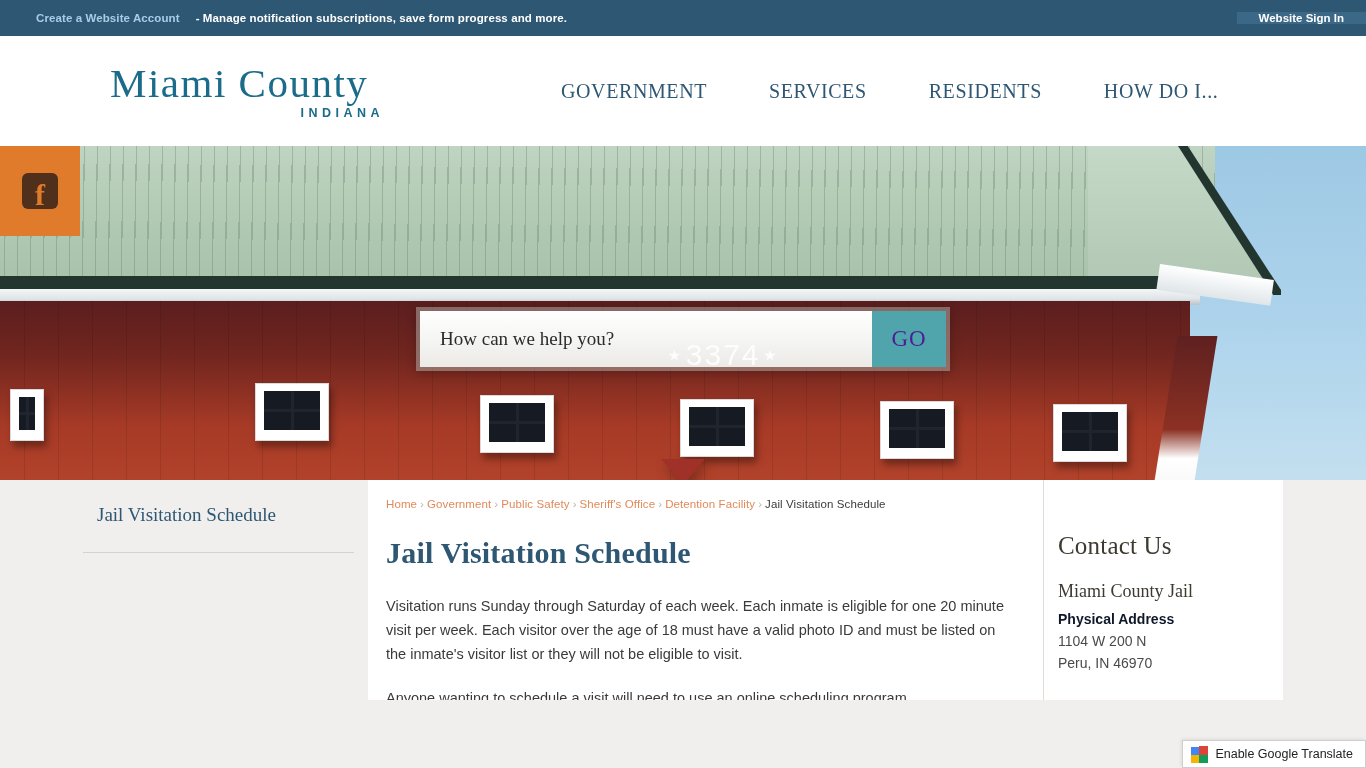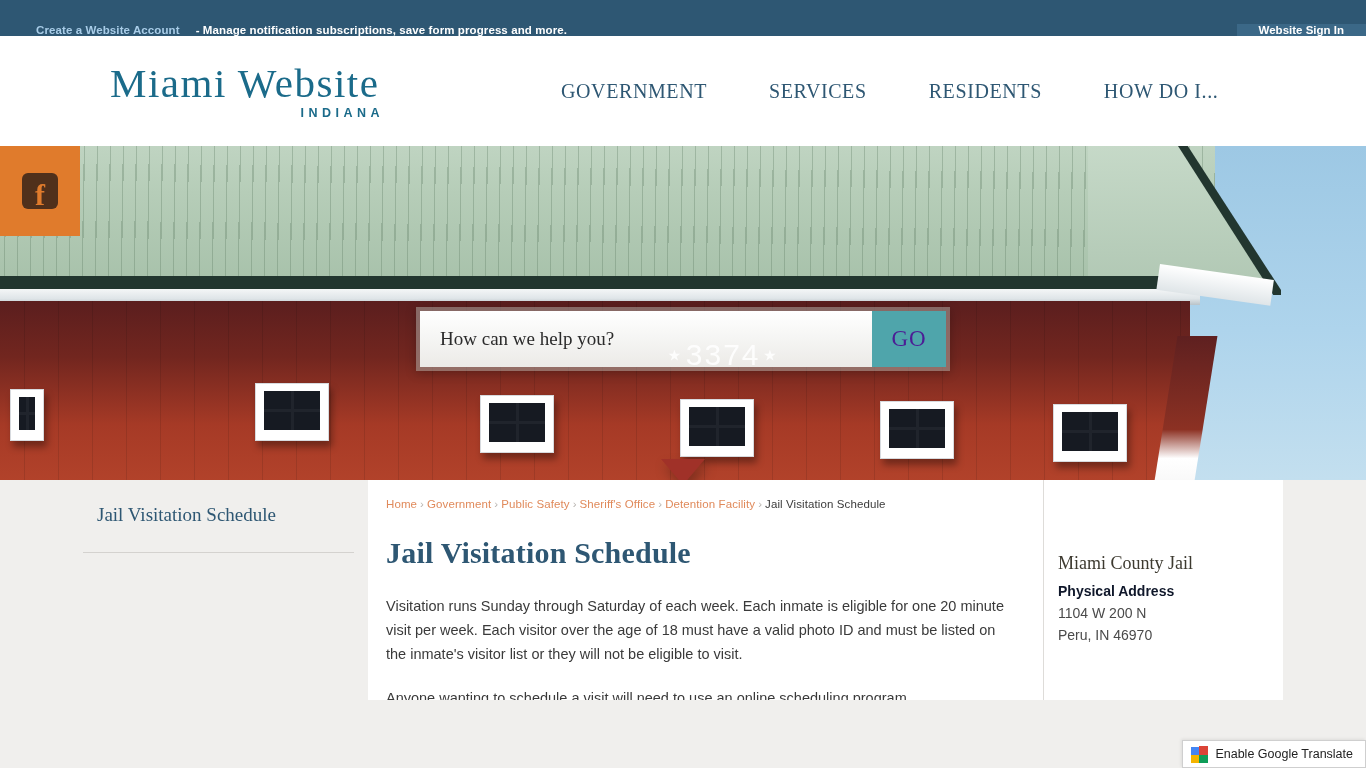"Create a Website Account" .topbar { align-items: flex-end -> center }
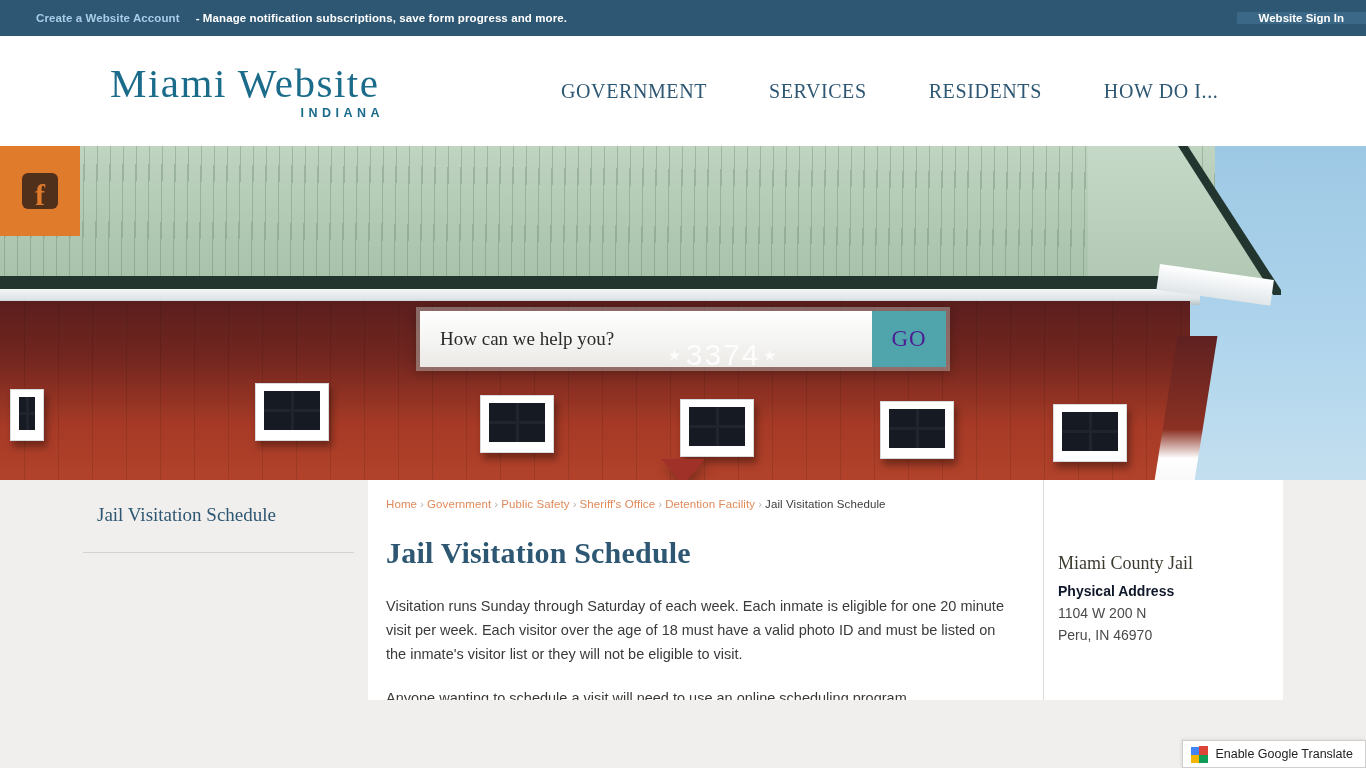"Miami Website" div.logo-main { text: Website -> County }
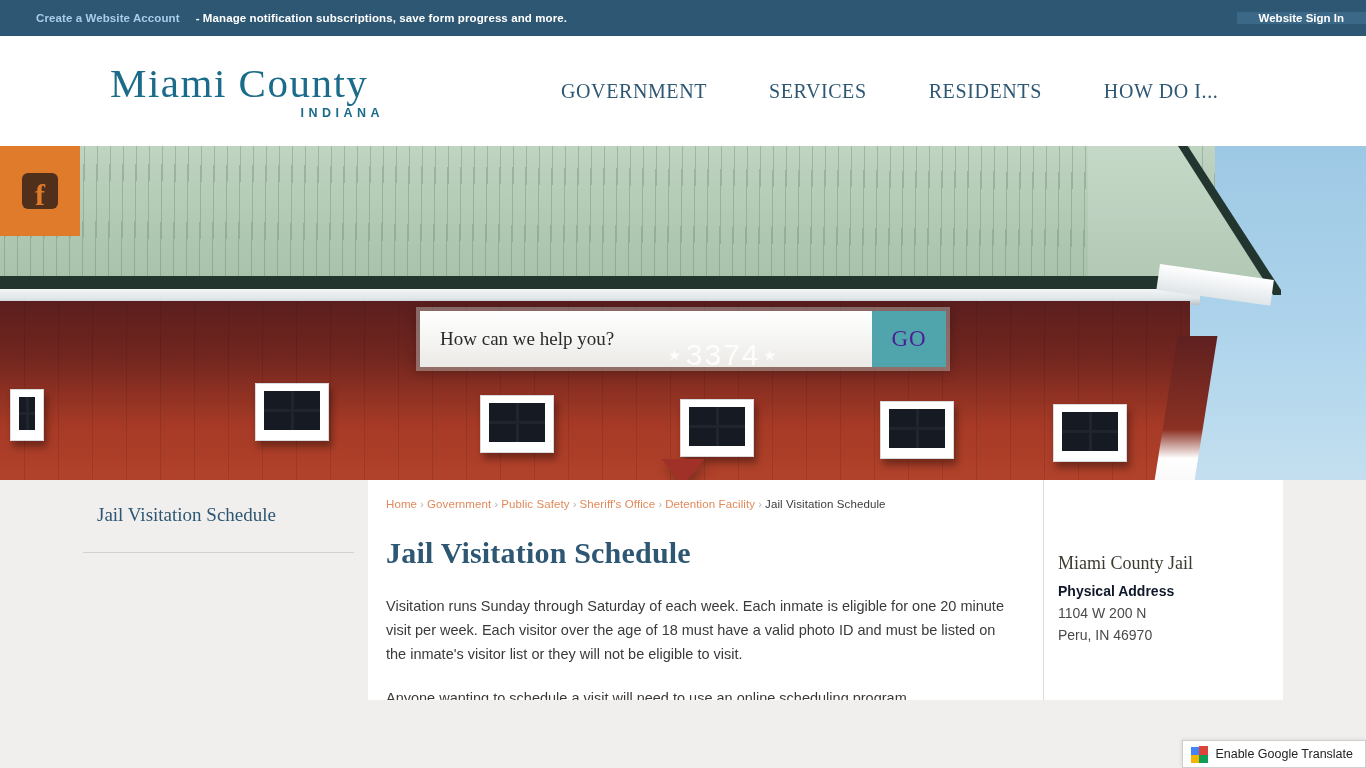"Contact Us" div.contact-heading { html: none -> <div>Contact Us</div> }
